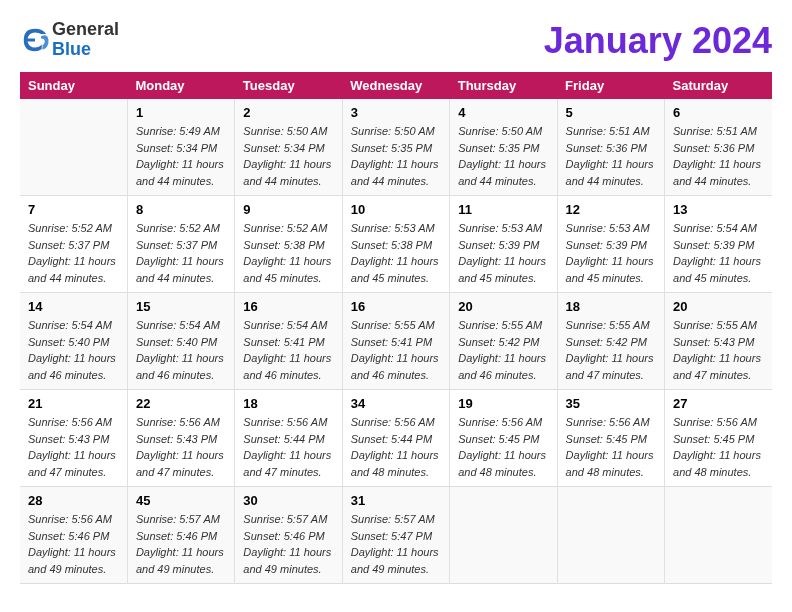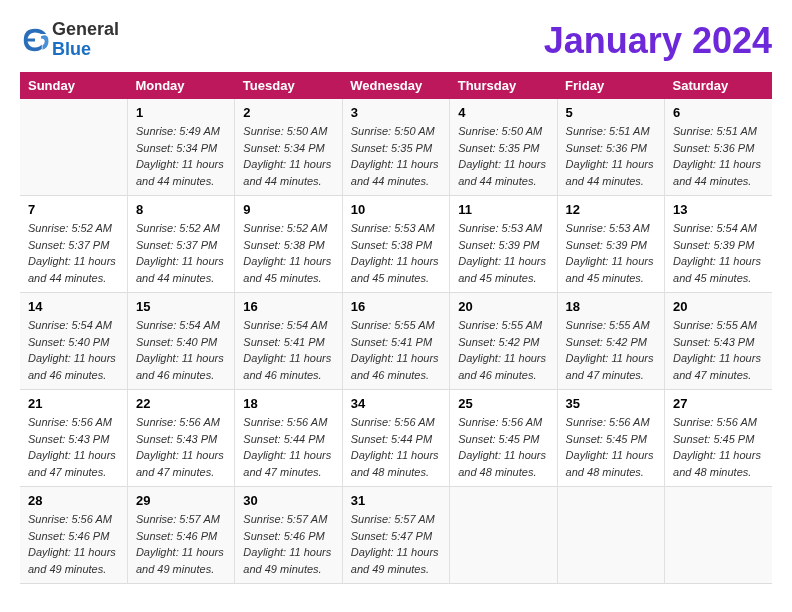"25" span.day-number { text: 25 -> 19 }
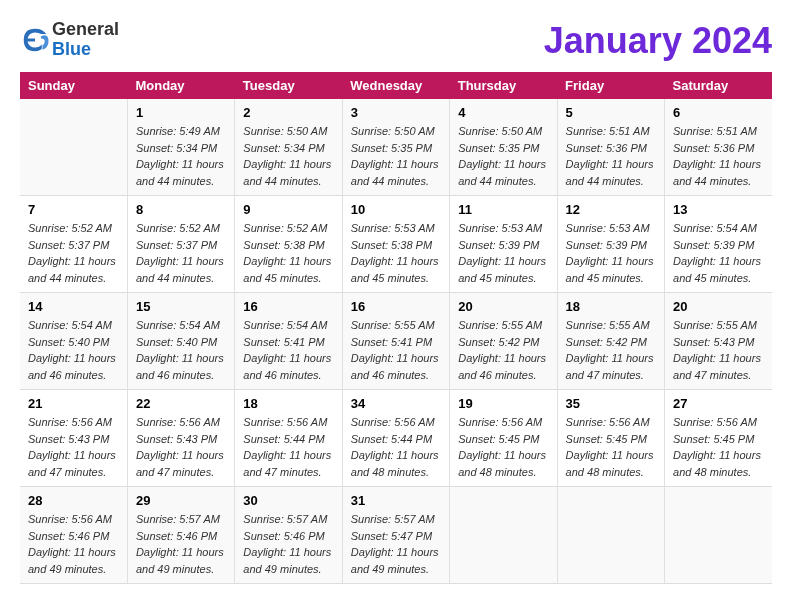"29" span.day-number { text: 29 -> 45 }
